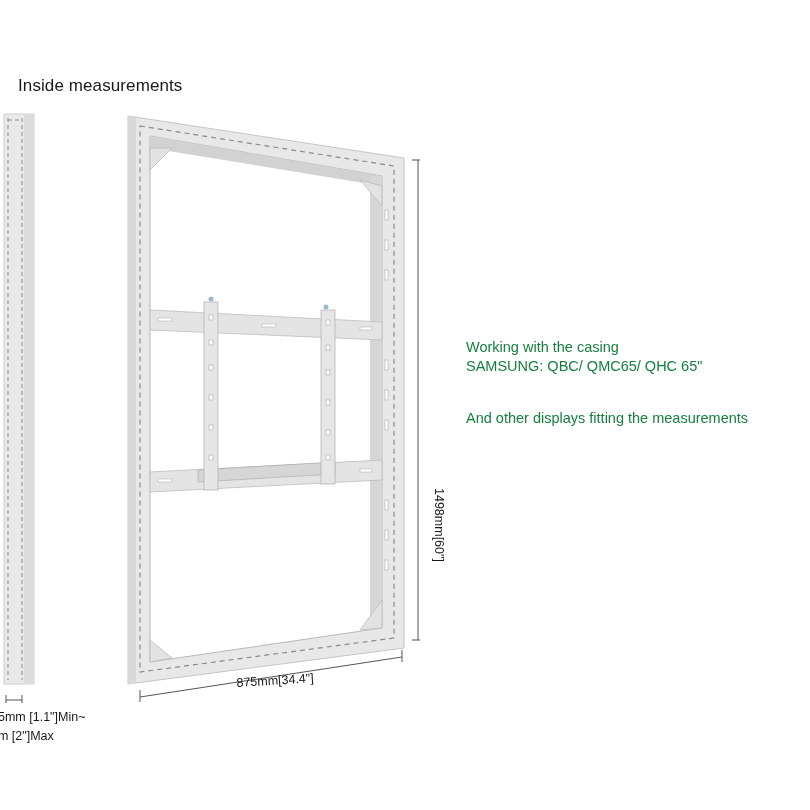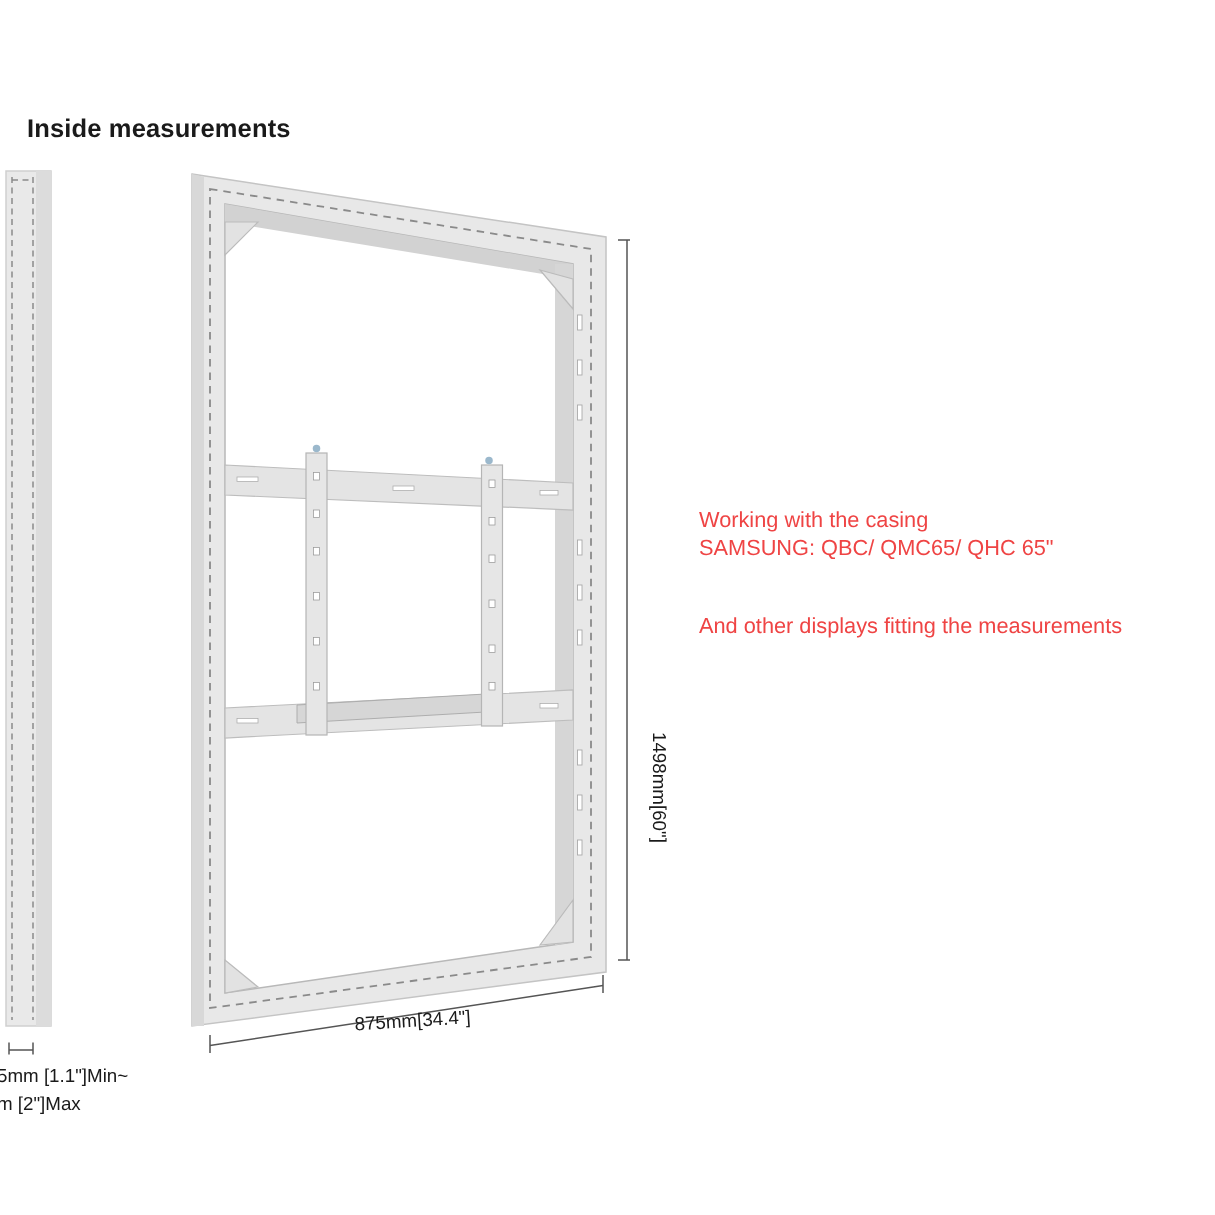"Inside measurements" .title { font-weight: bold -> normal }
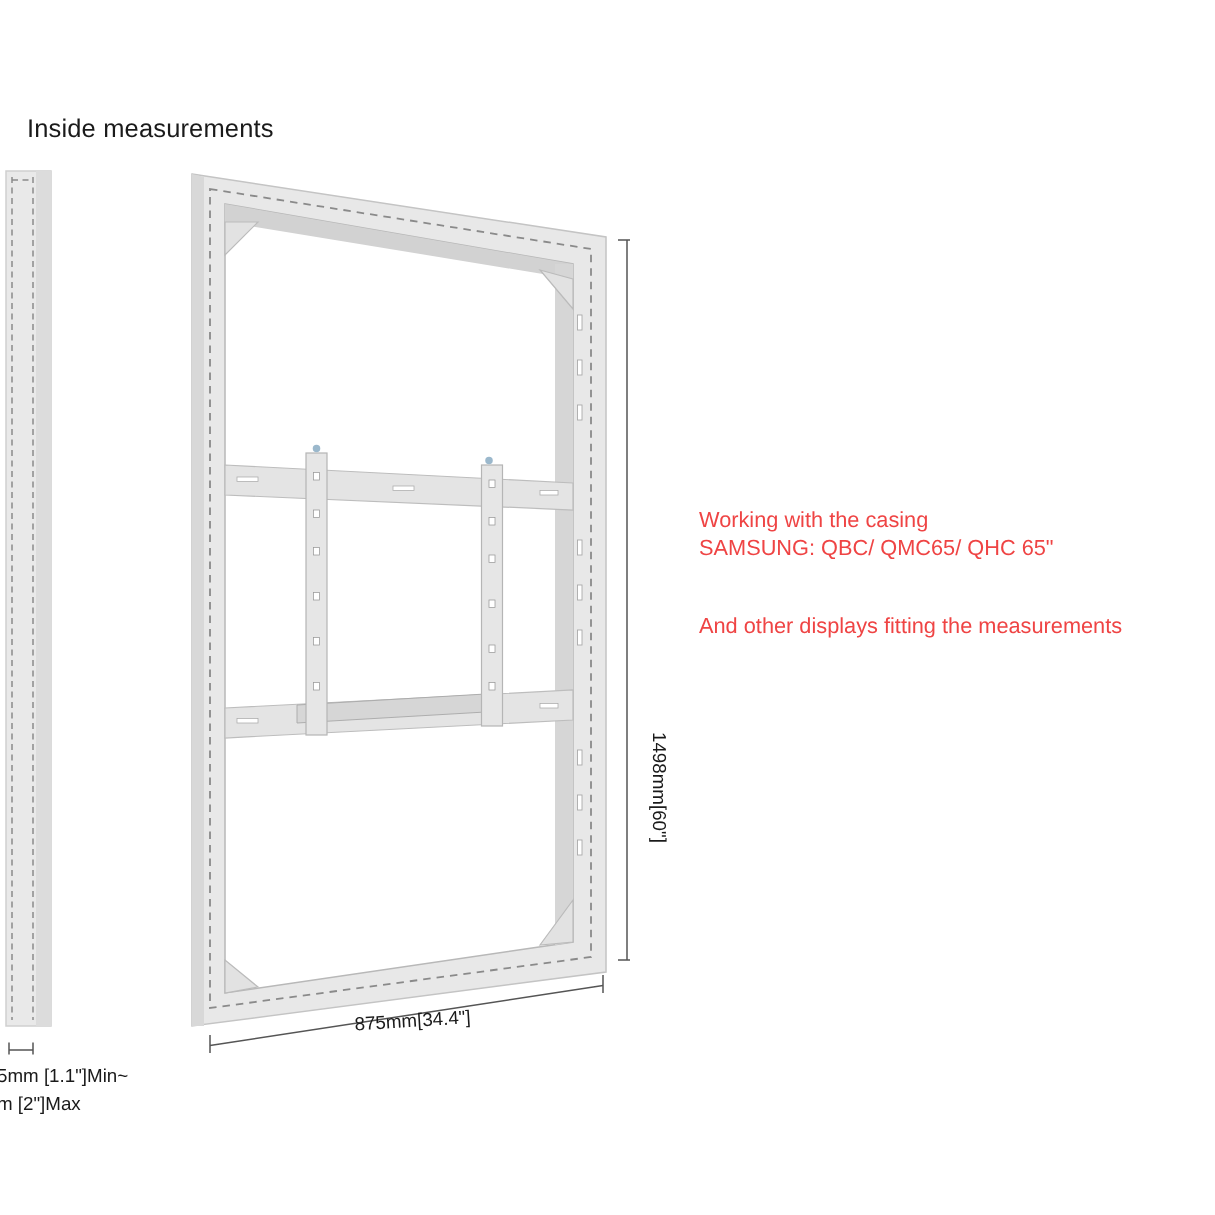"Working with the casing" .side-note { color: #ef4444 -> #15803d }
